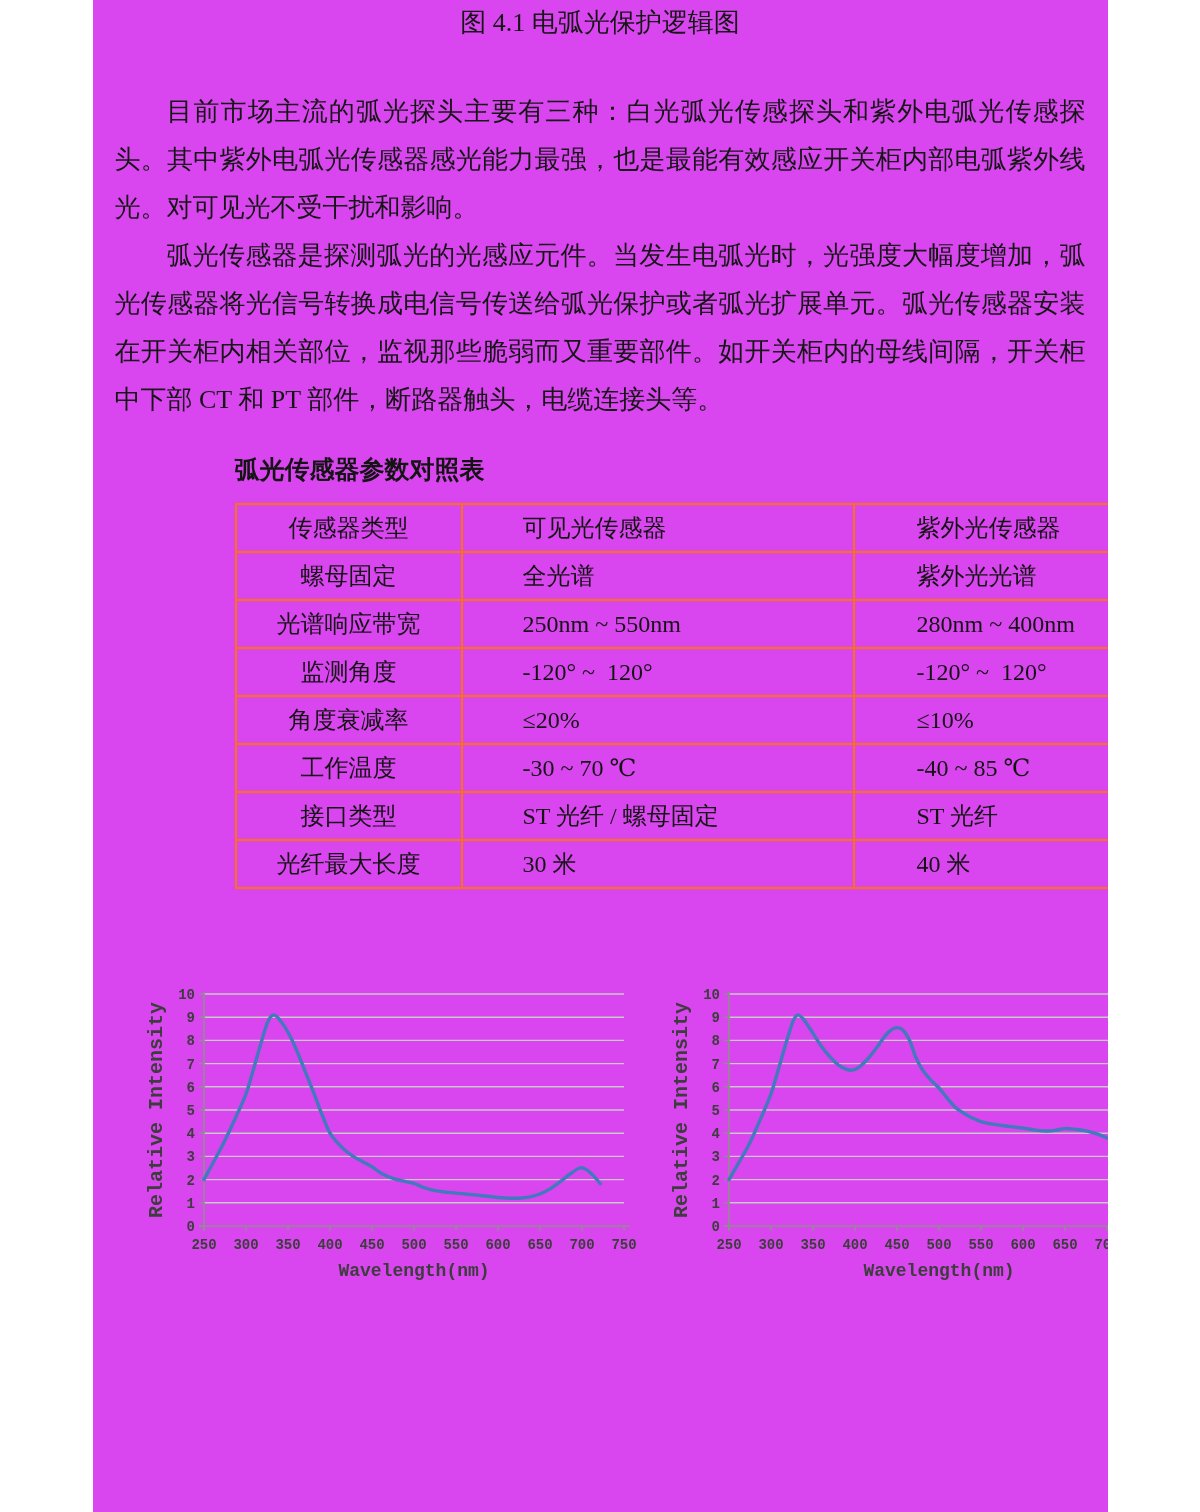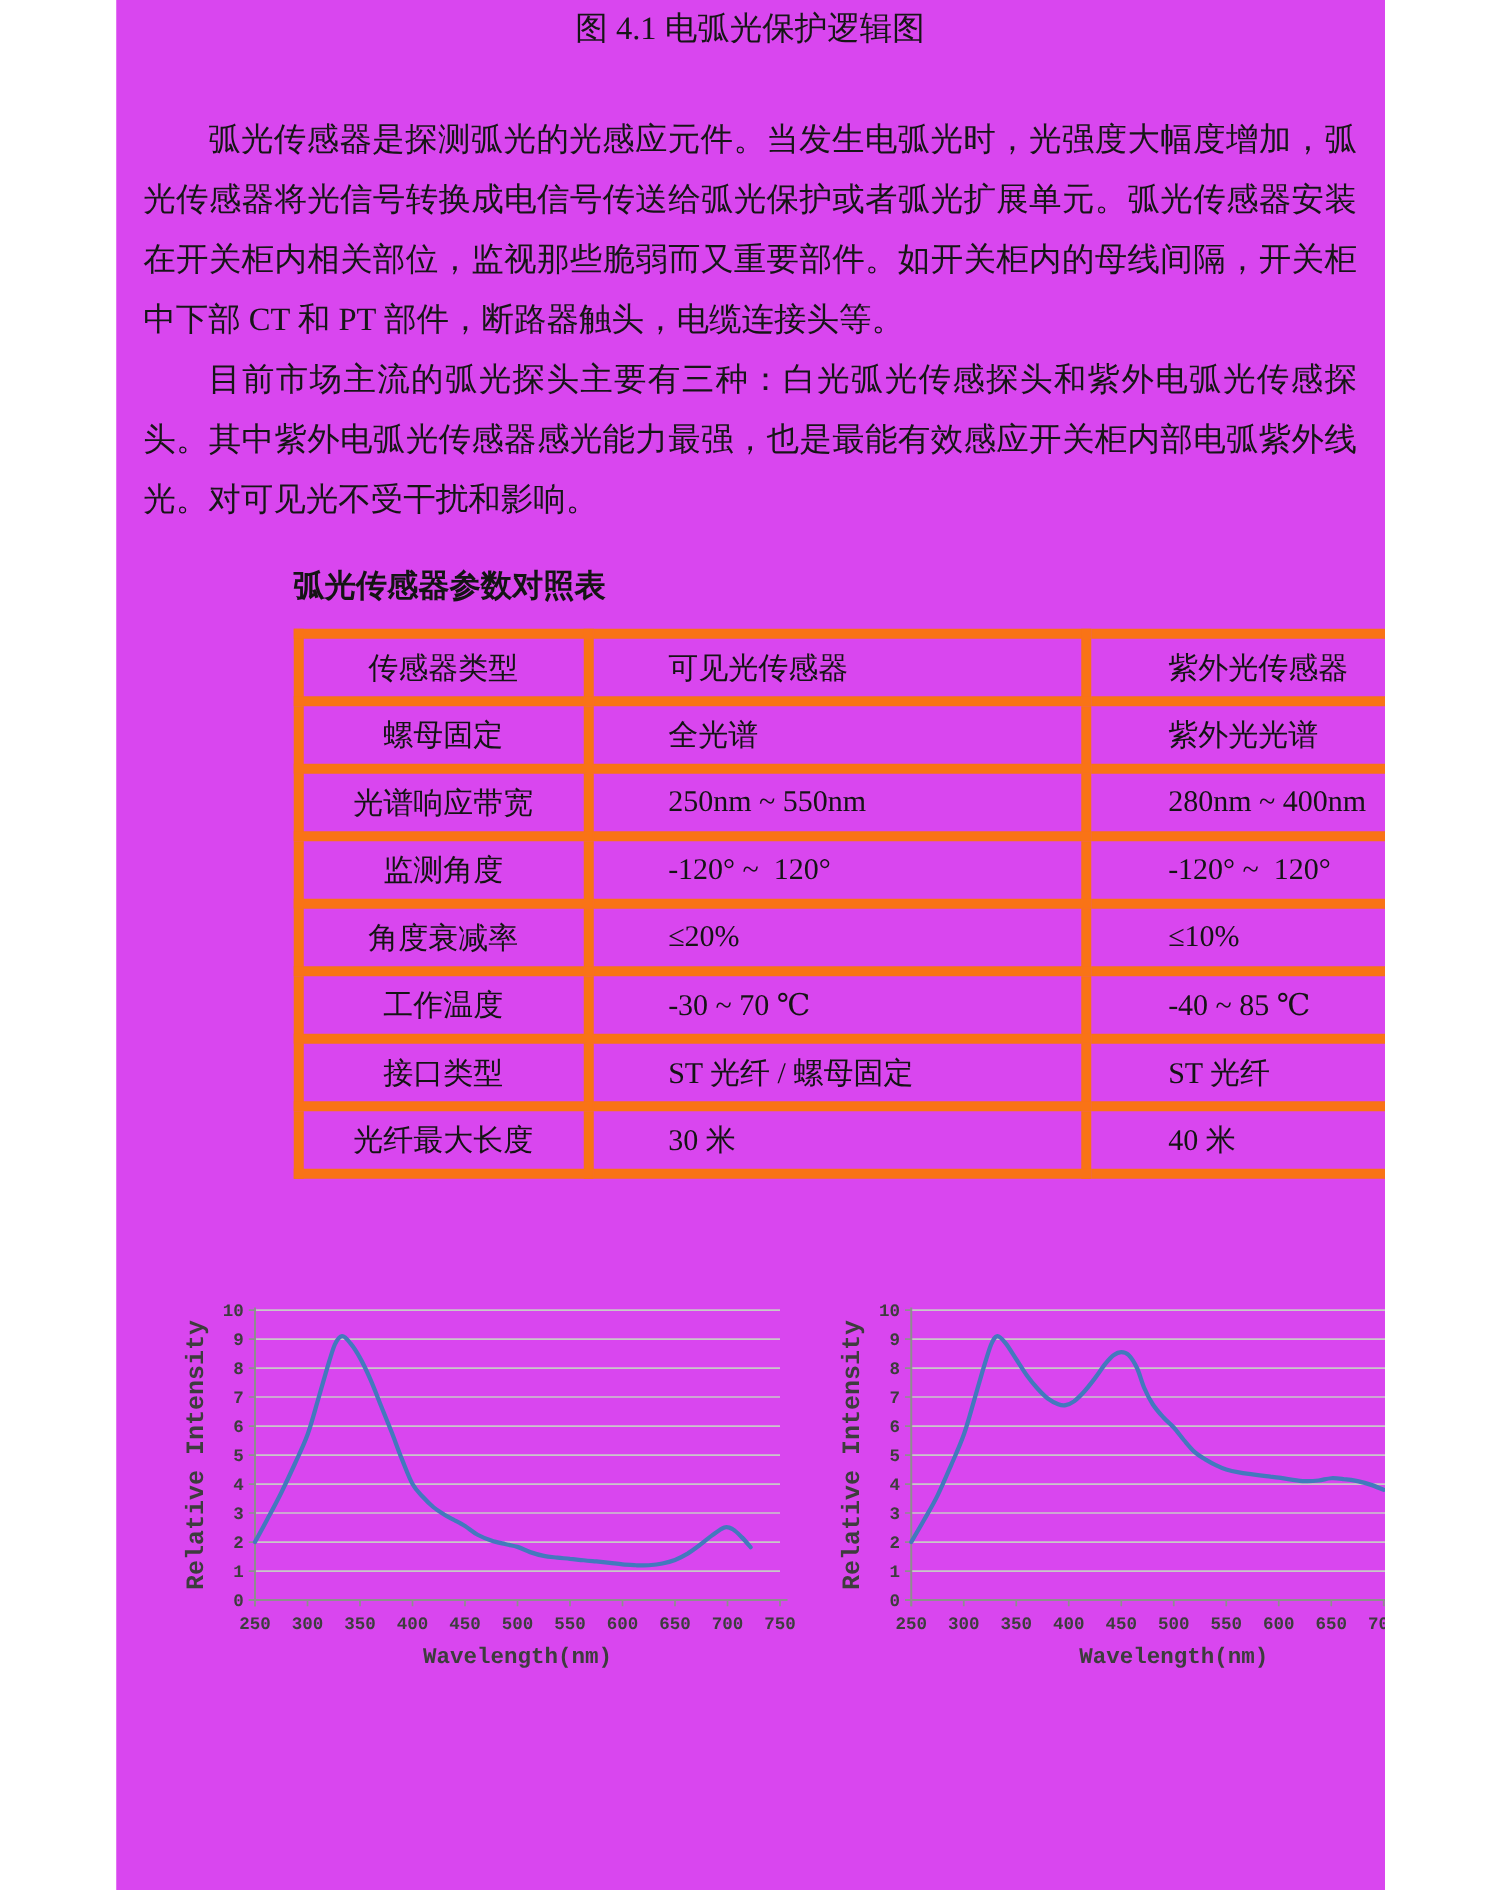"弧光传感器是探测弧光的光感应元件。当发生电弧光时，光强度大幅度增加，弧光传感器将" p { order: before "目前市场主流的弧光探头主要有三种：白光弧光传感探头和紫外电弧光传感探头。其中紫外" -> after "目前市场主流的弧光探头主要有三种：白光弧光传感探头和紫外电弧光传感探头。其中紫外" }
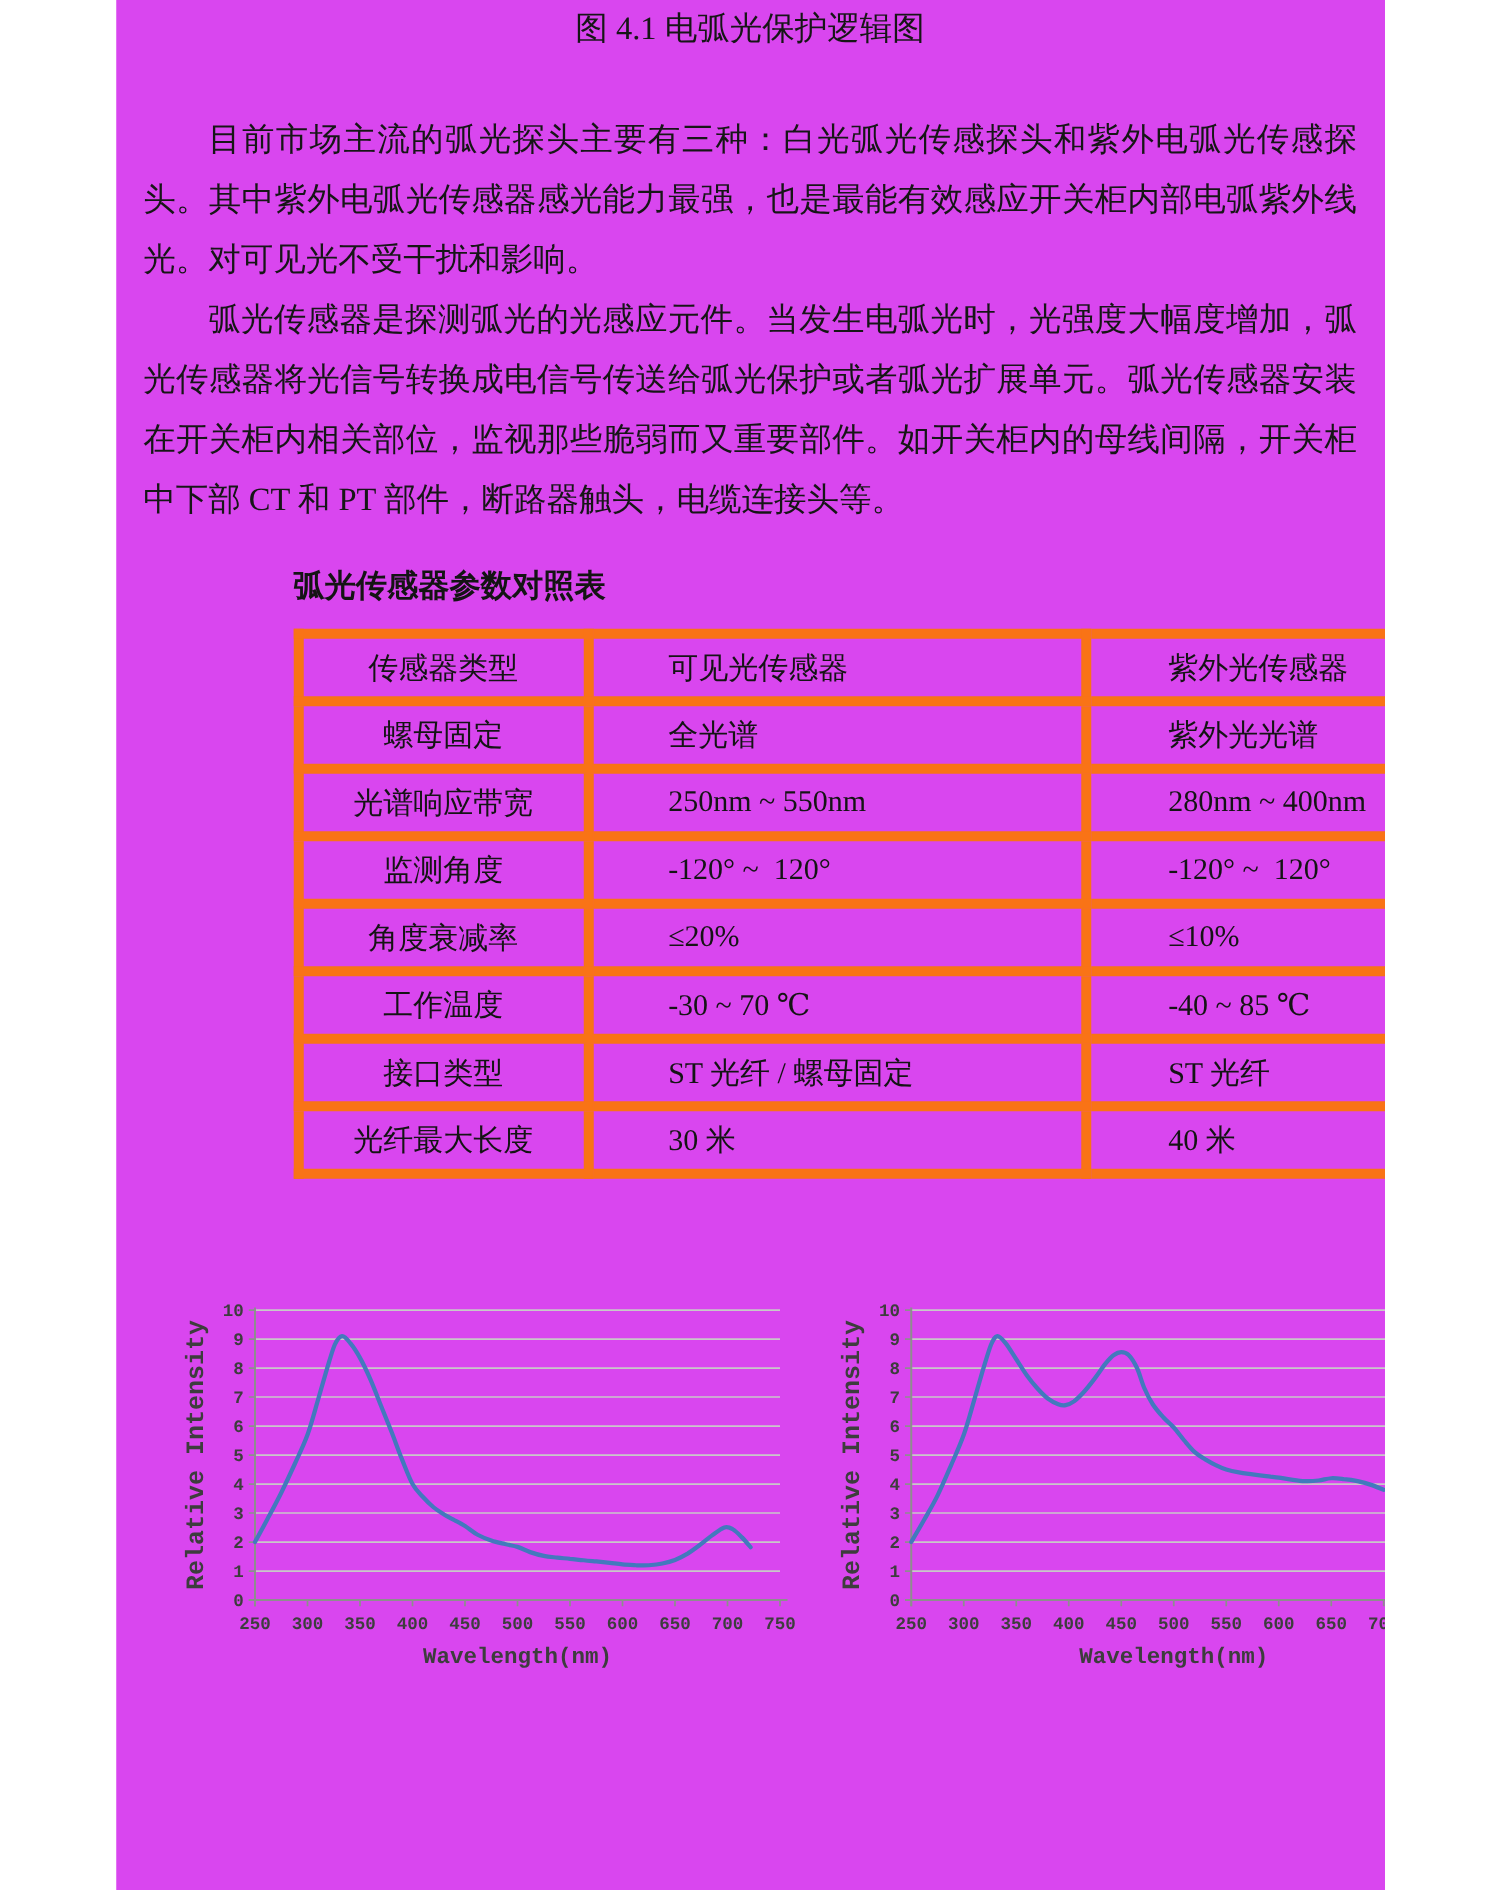"传感器类型" table.param-table th, table.param-table td { border: 8px solid #f97316 -> 2px solid #f97316 }
